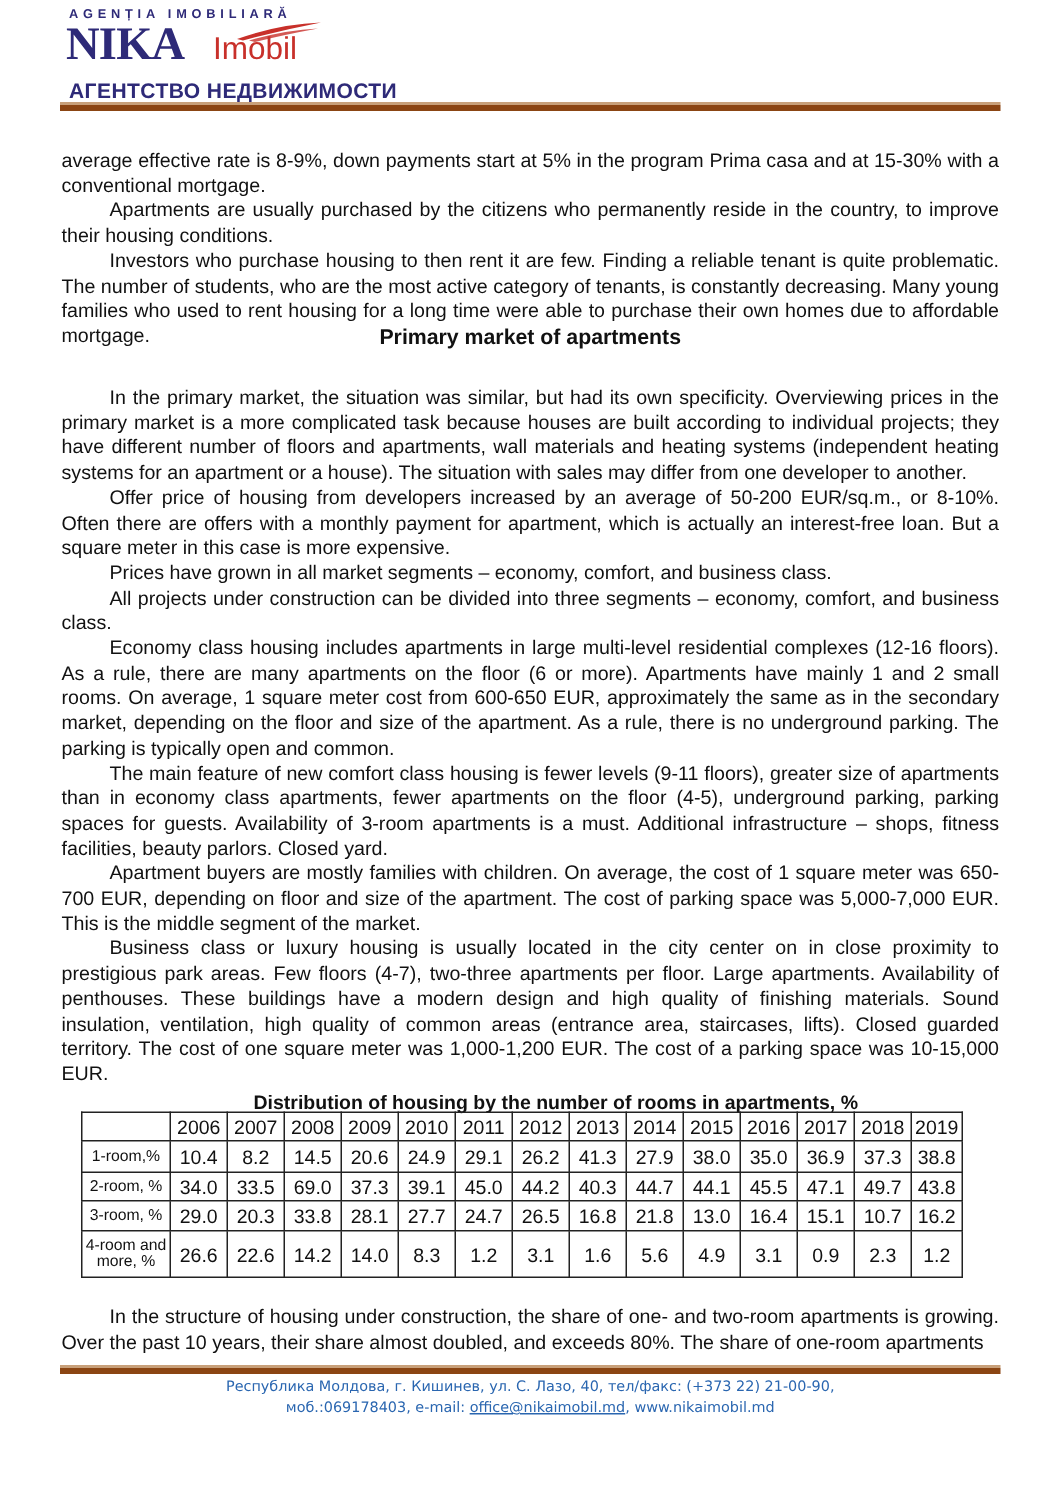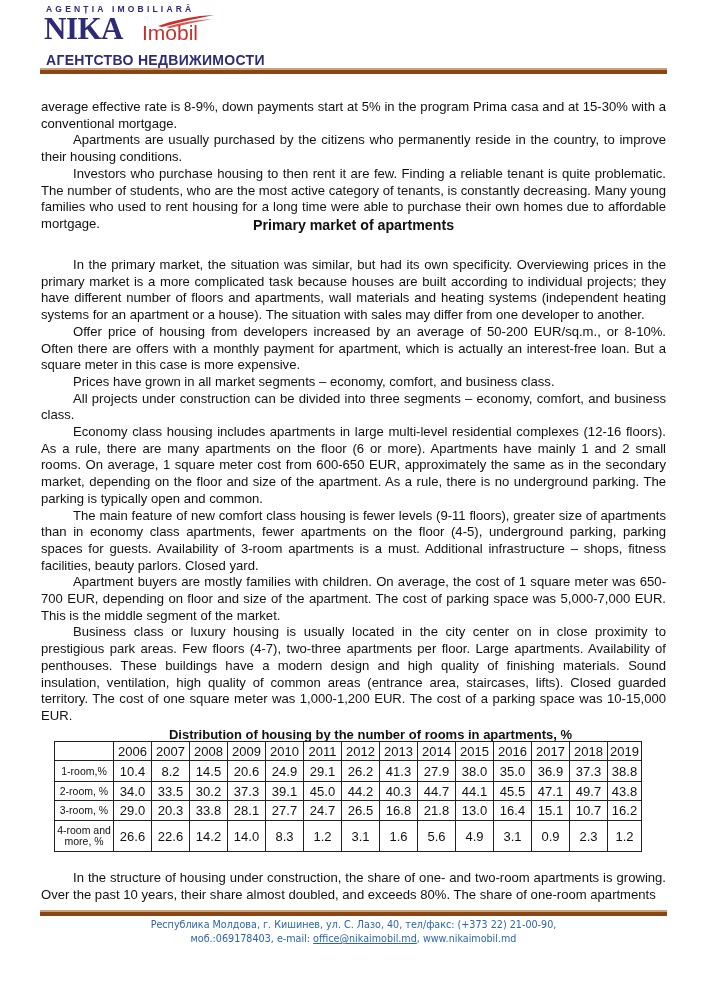"30.2" td { text: 30.2 -> 69.0 }
